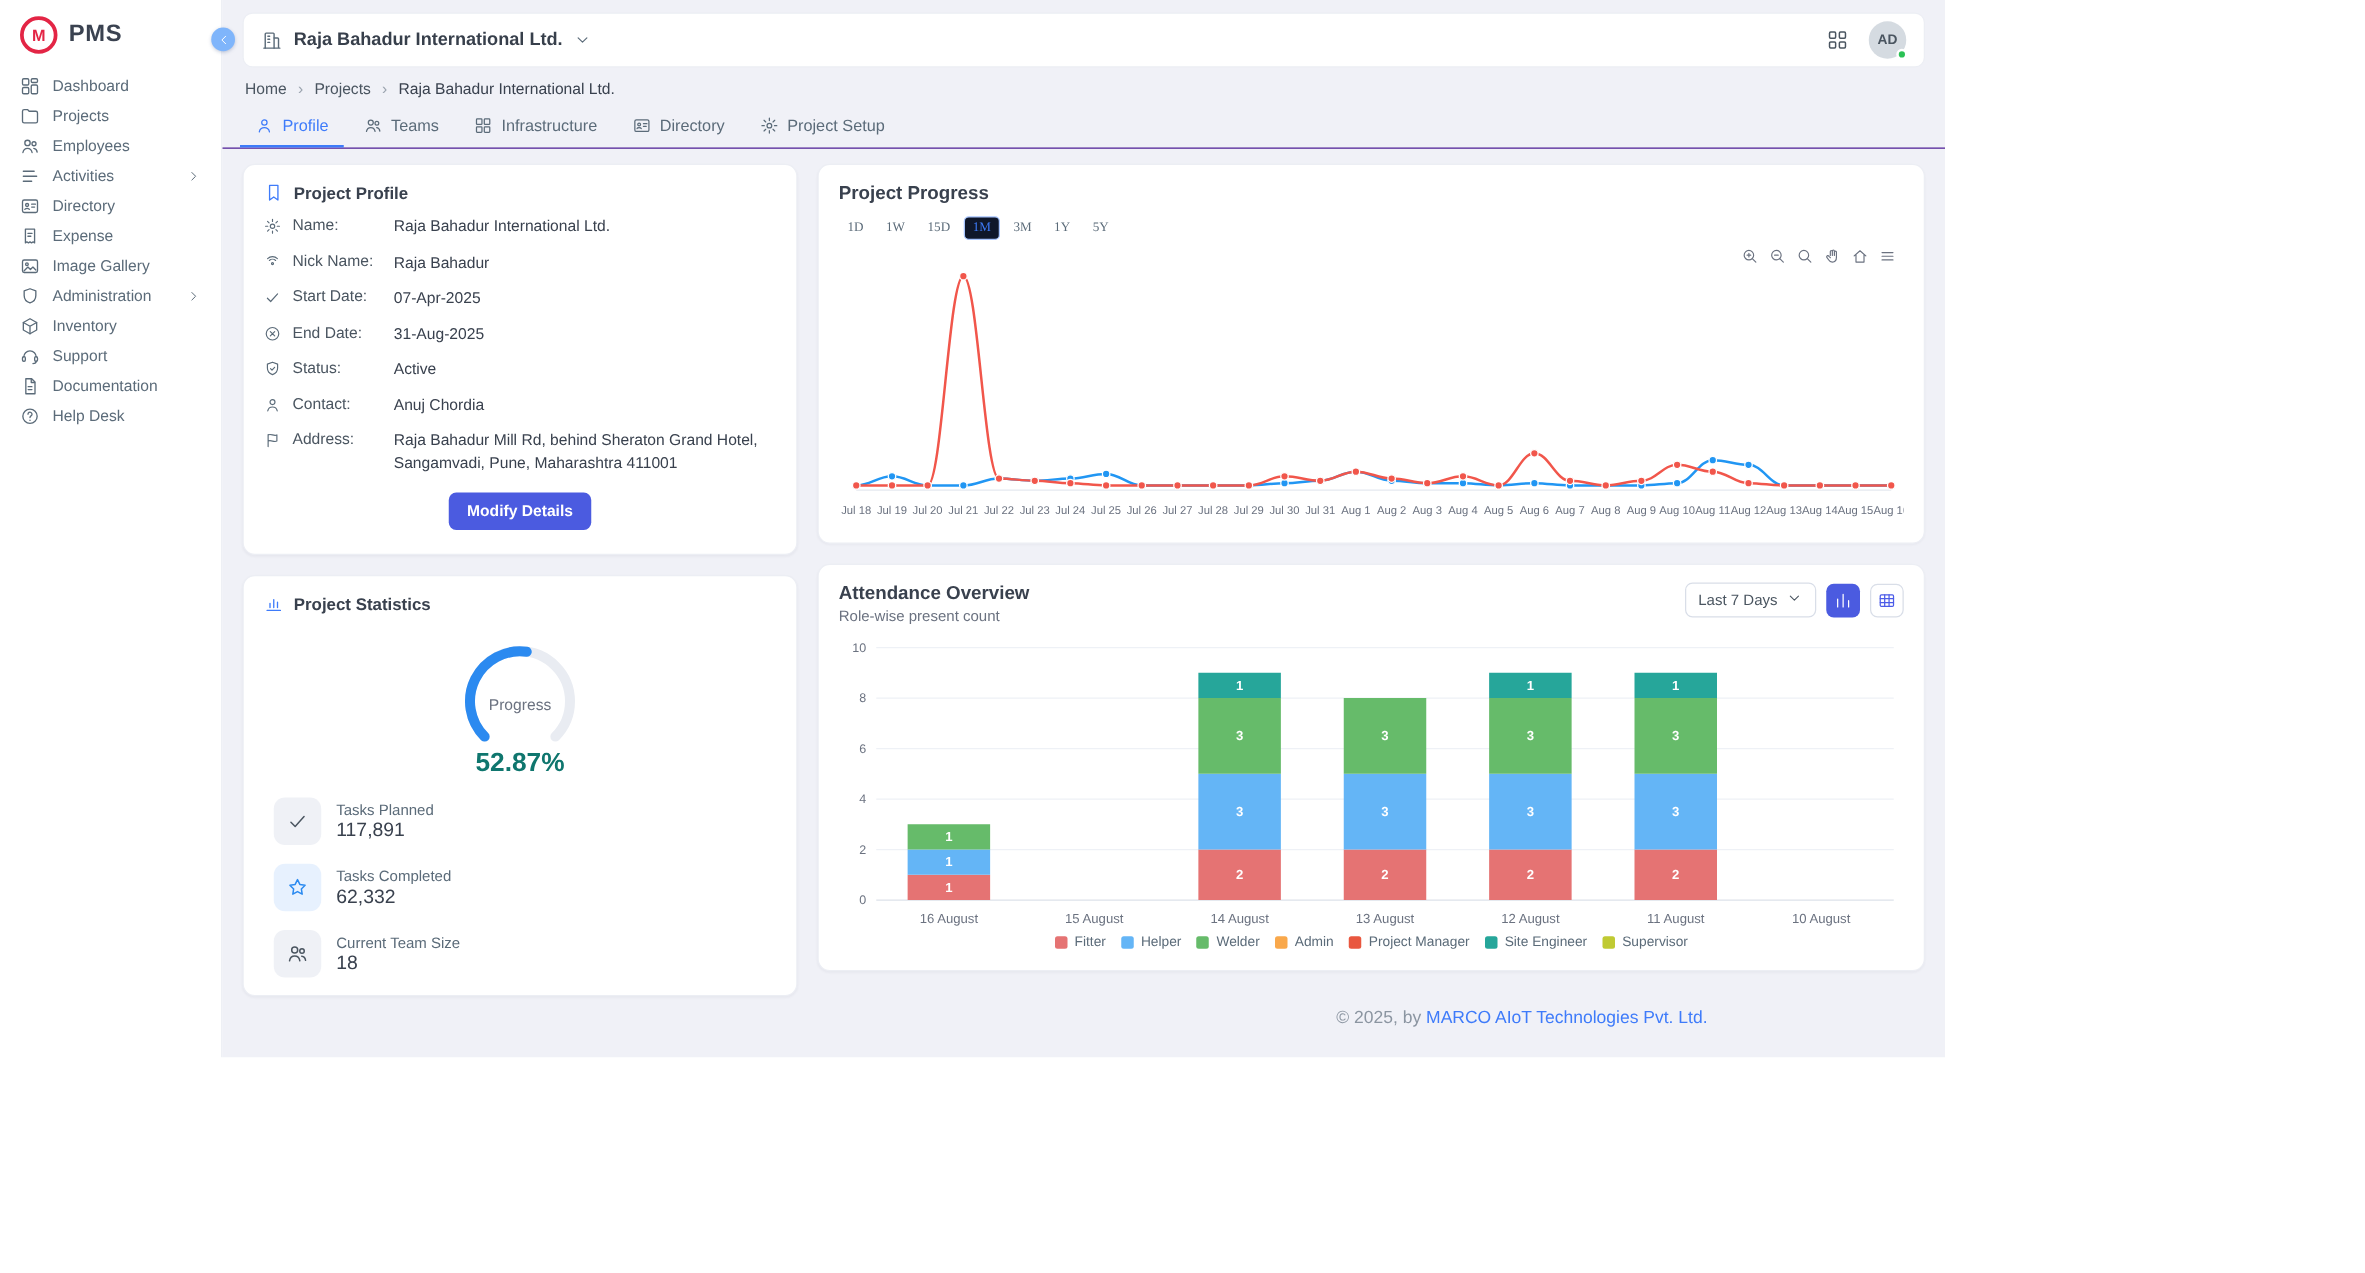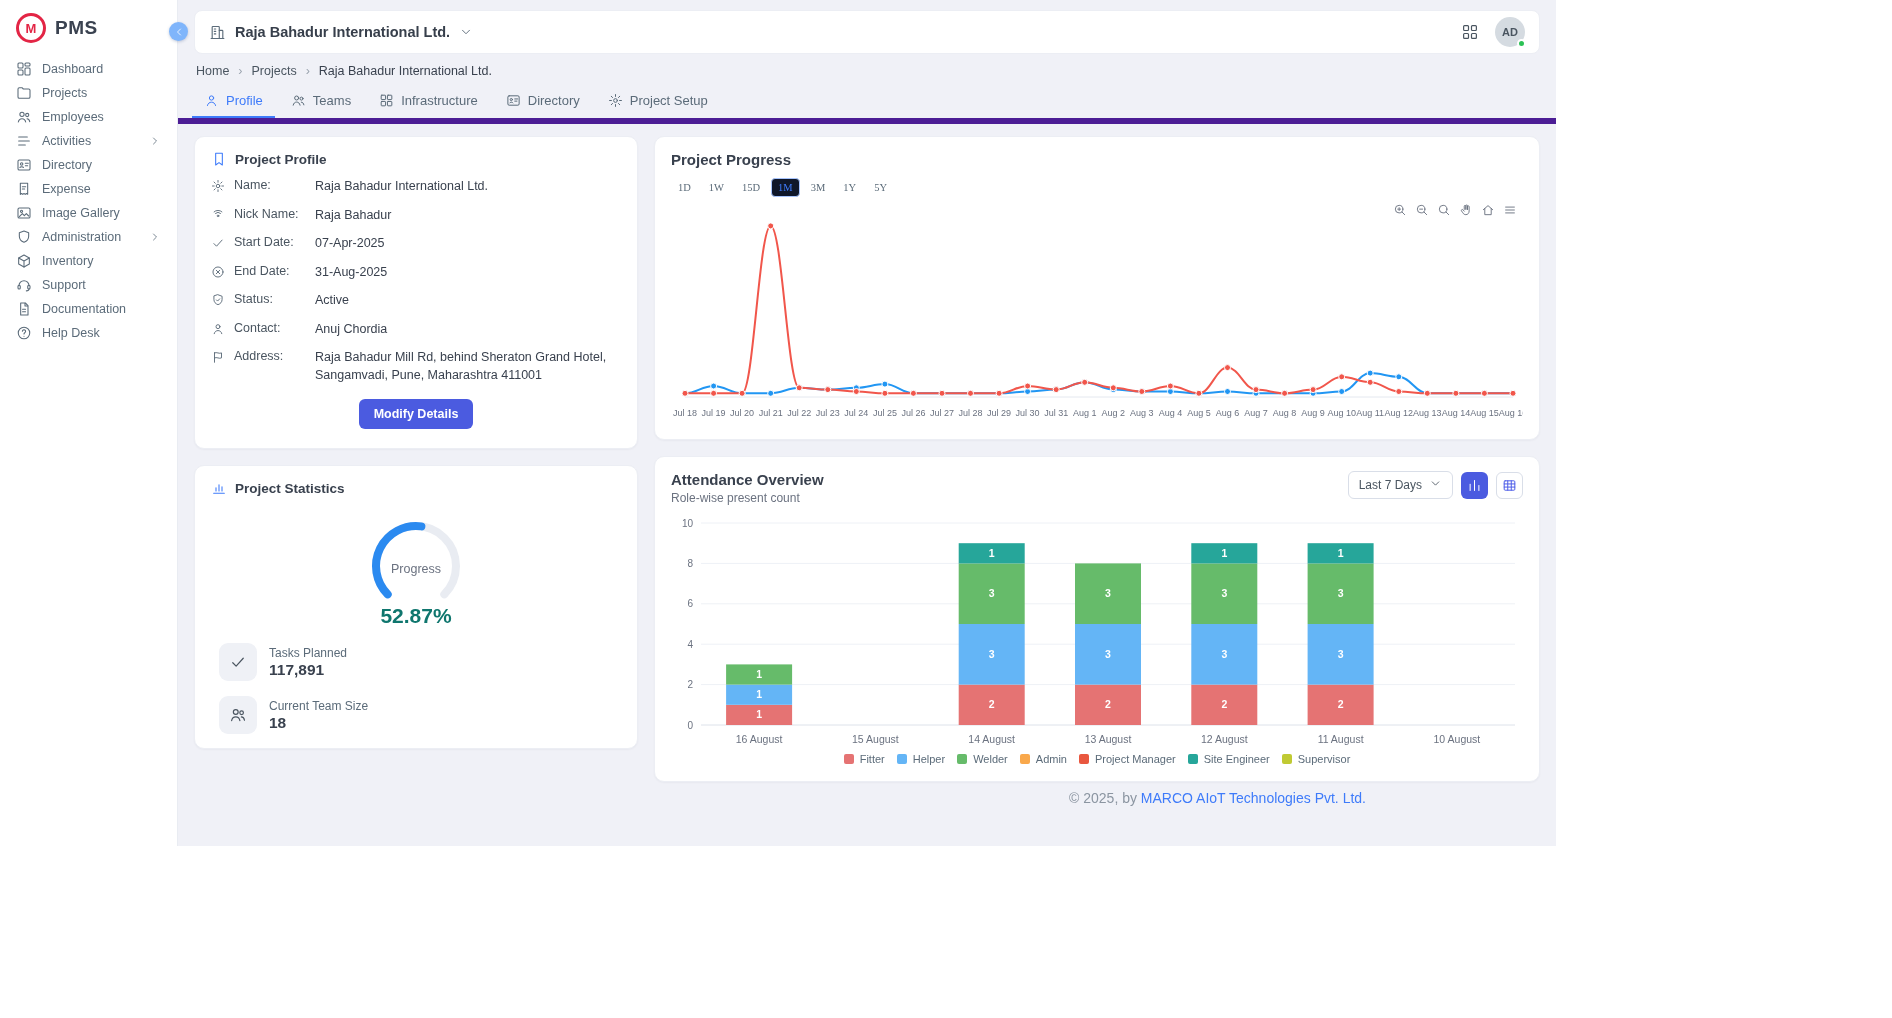"Profile" .tabs { border-bottom: 6px solid #4c1d95 -> 1px solid #4c1d95 }
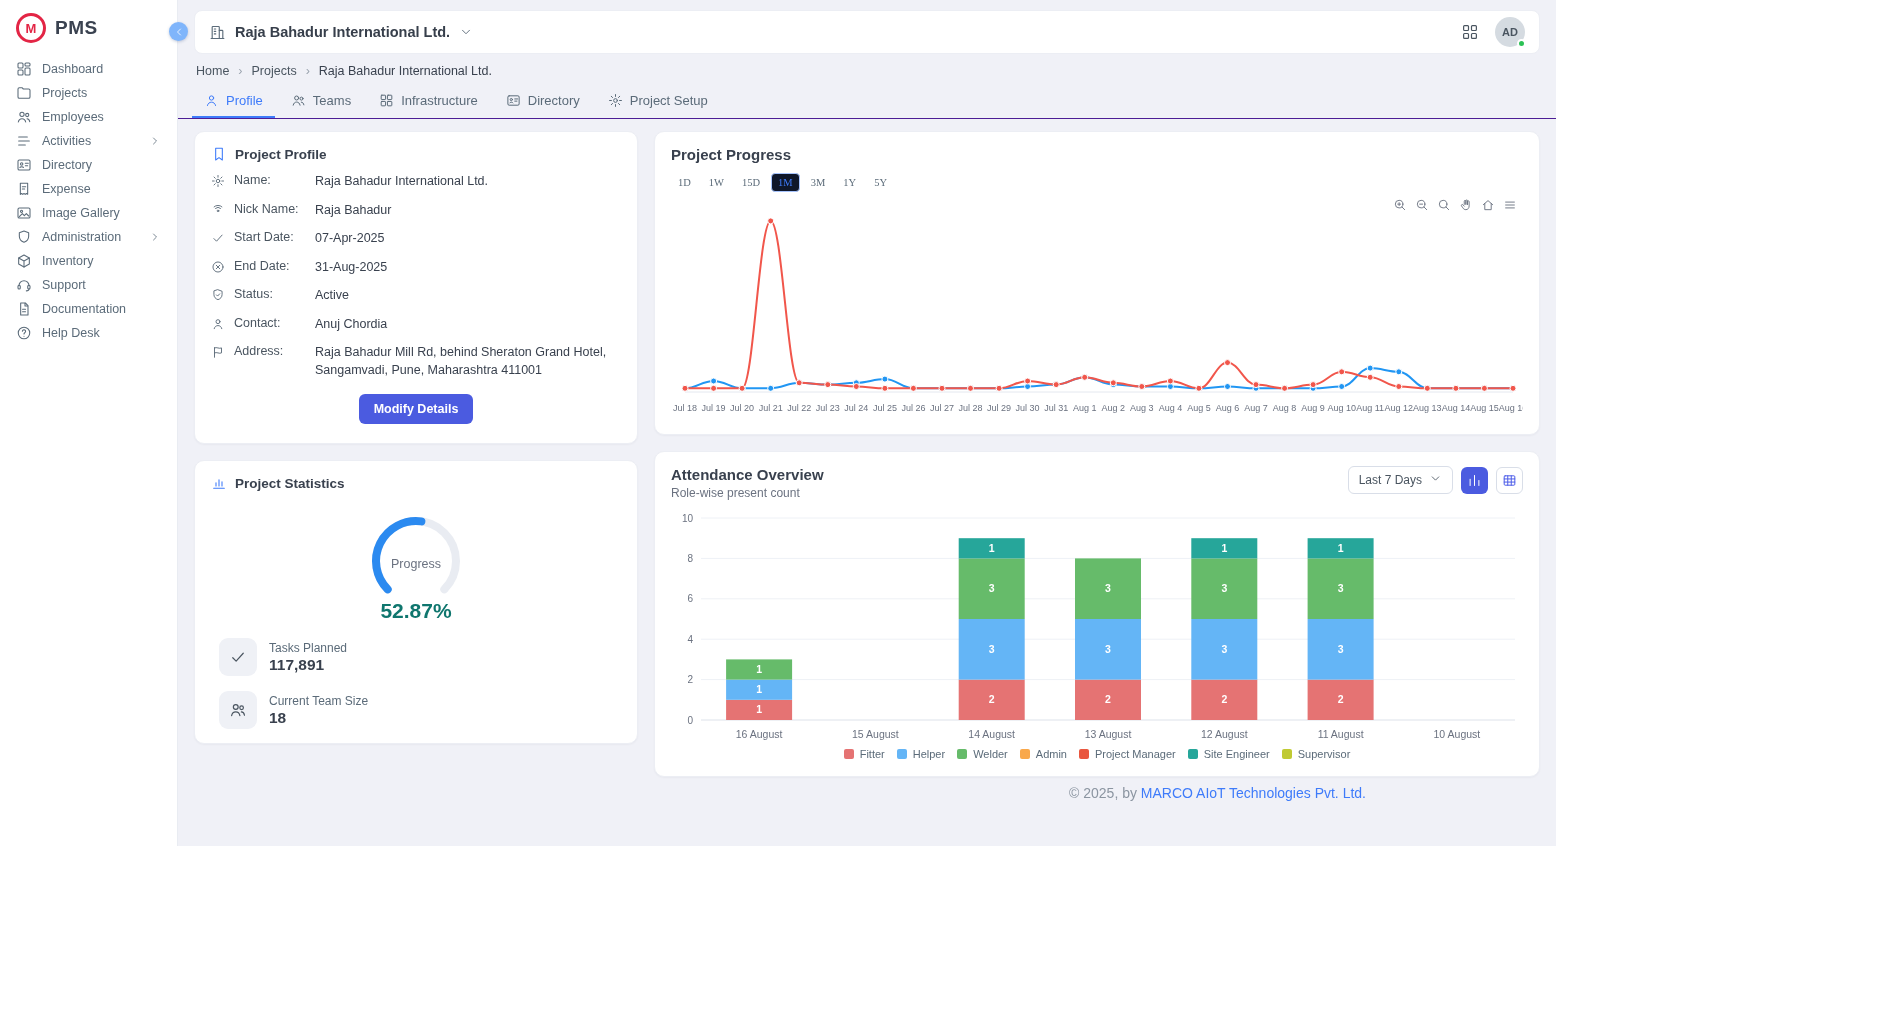"117,891" .stat-value { font-weight: 700 -> 400 }
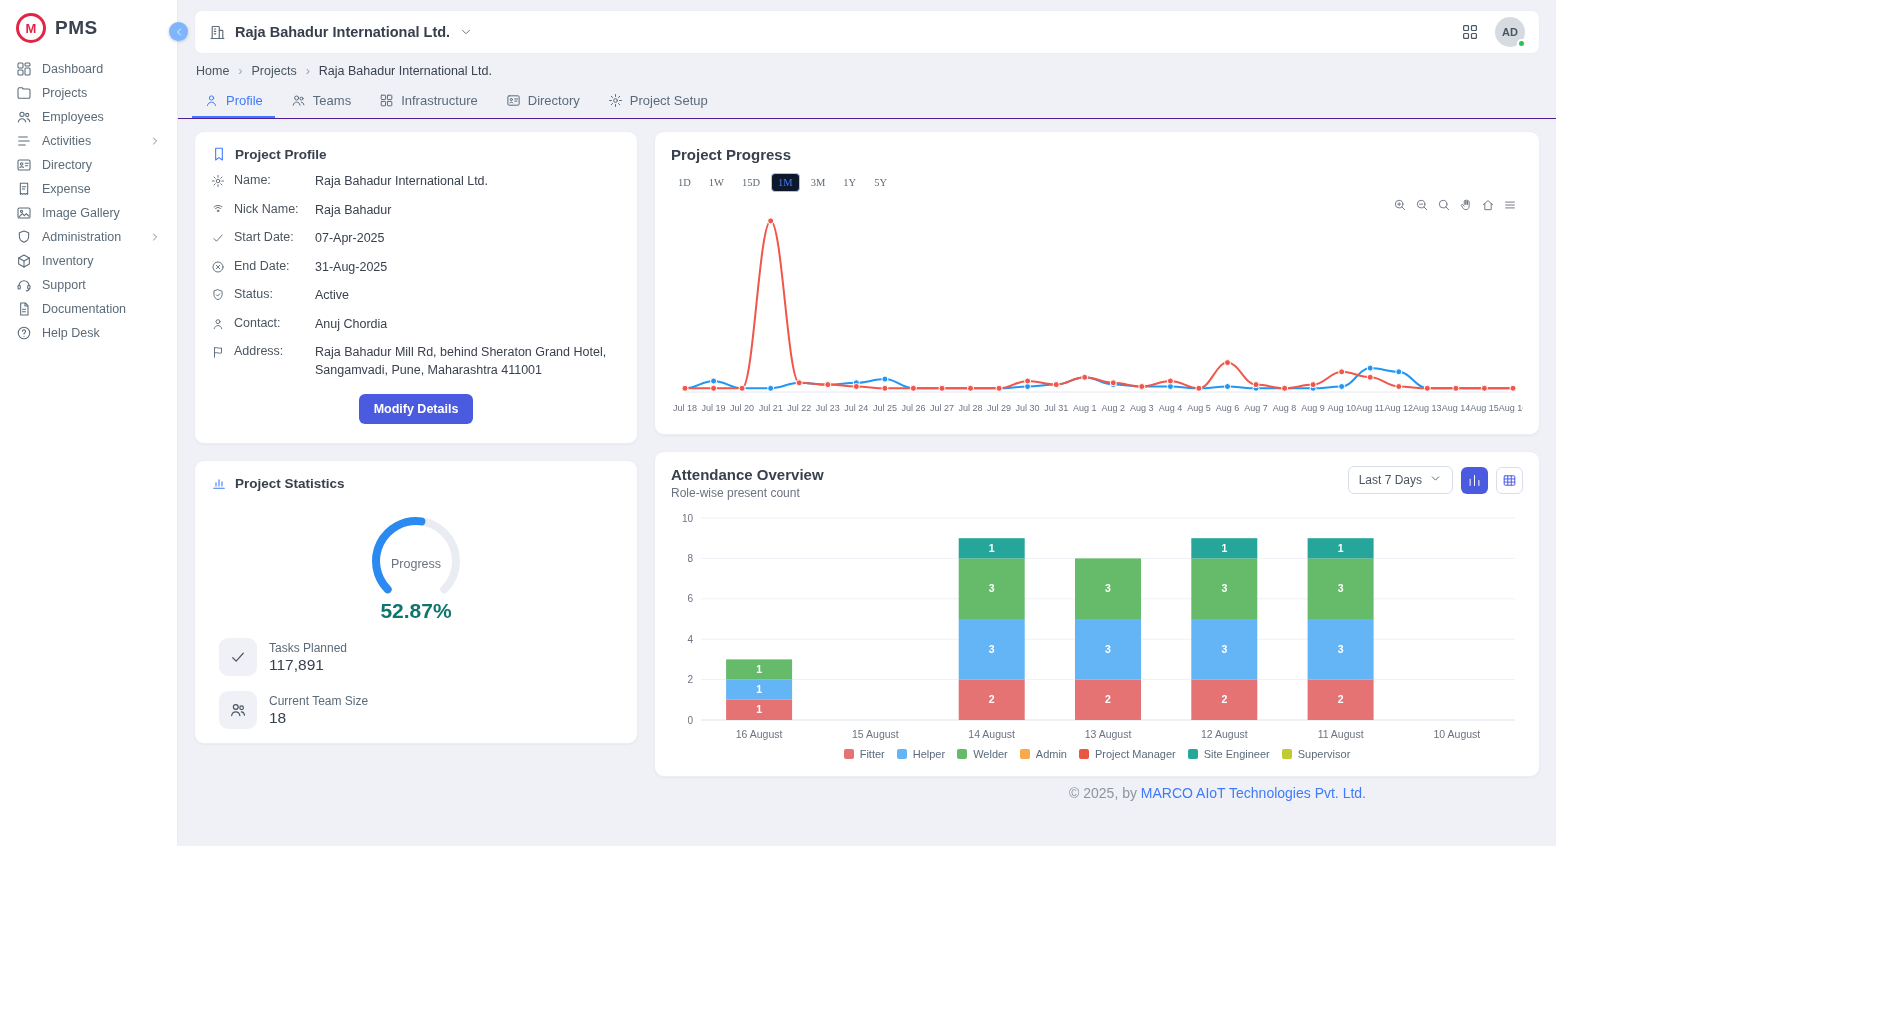"Tasks Completed" div.stat { html: none -> <div> <span> <svg> <path></path> </svg> </span> <span> <div>Tasks Completed</div> <div>62,332</div> </span> </div> }
